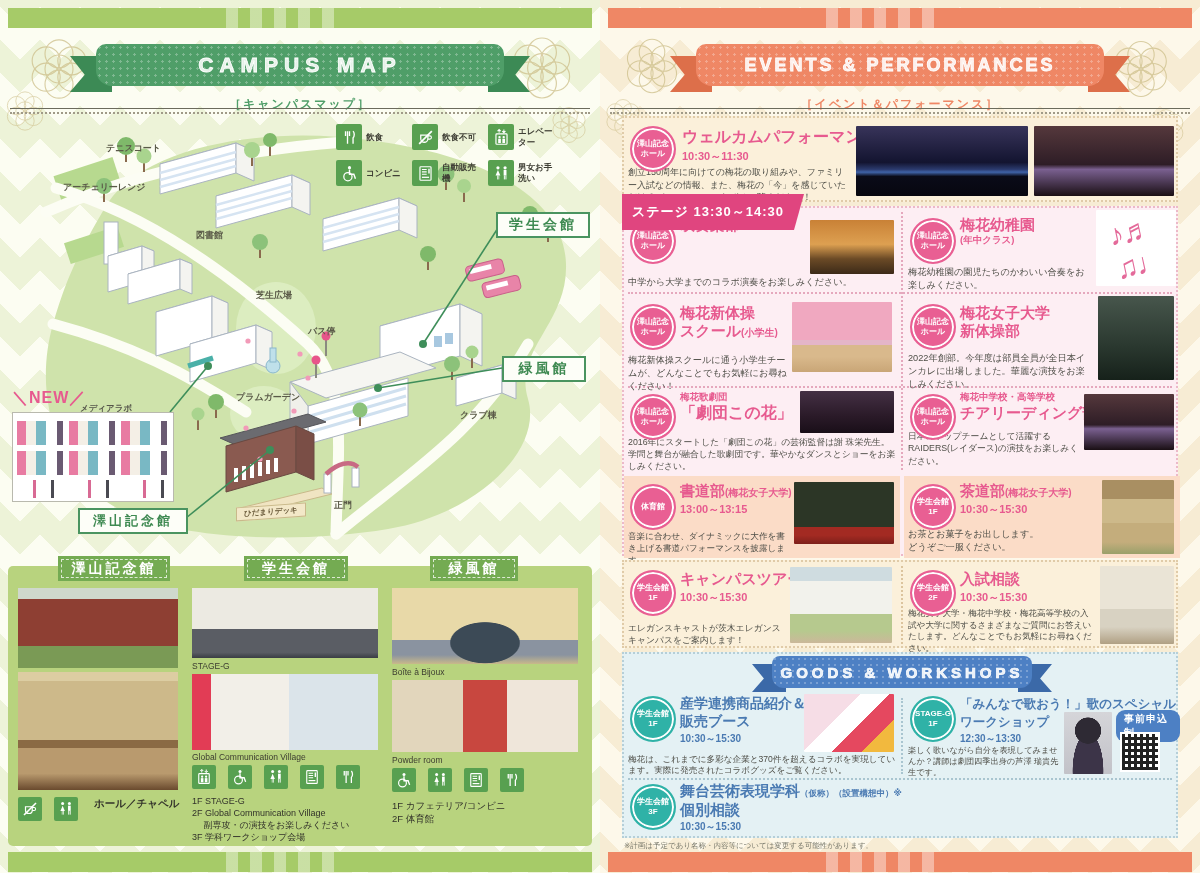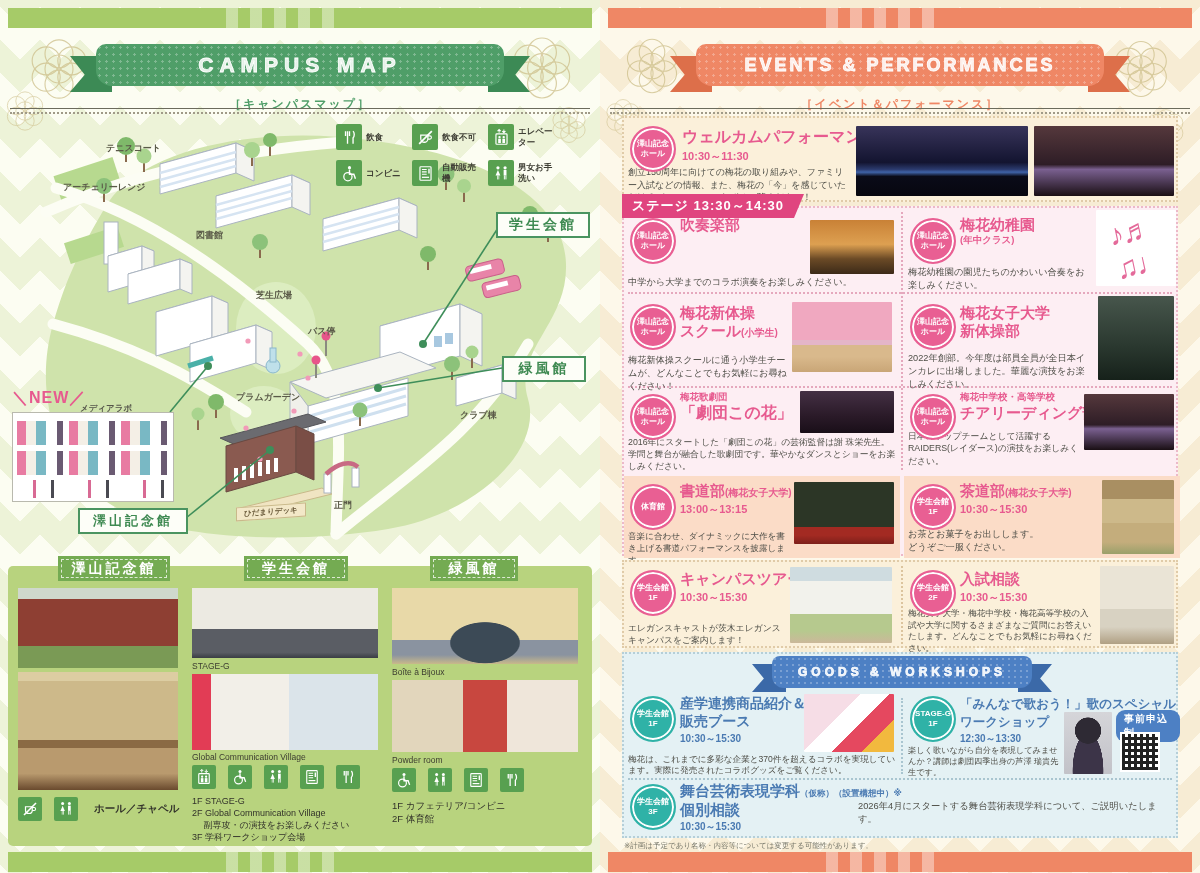"ステージ 13:30～14:30" .banner { height: 24px -> 36px }
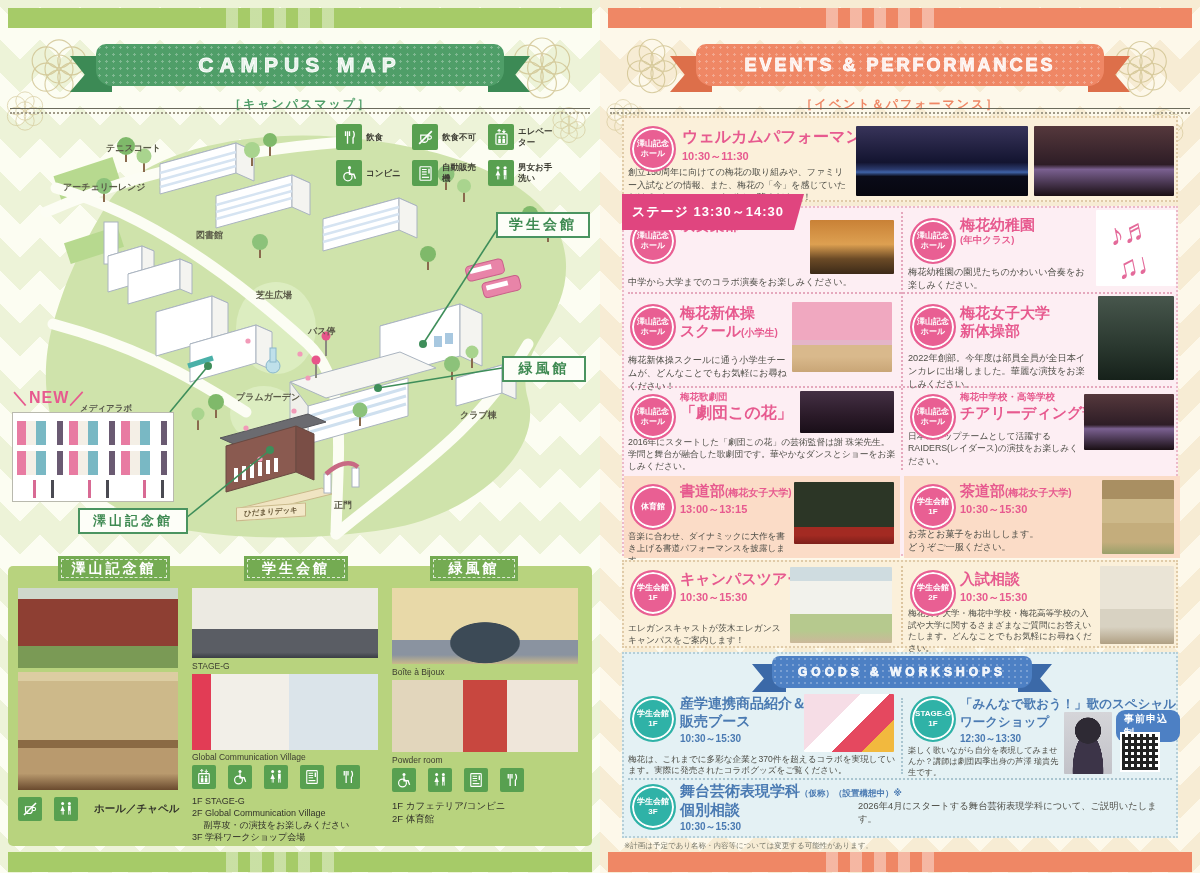"GOODS & WORKSHOPS" .goodsRibbon .gt { font-size: 12px -> 15px }
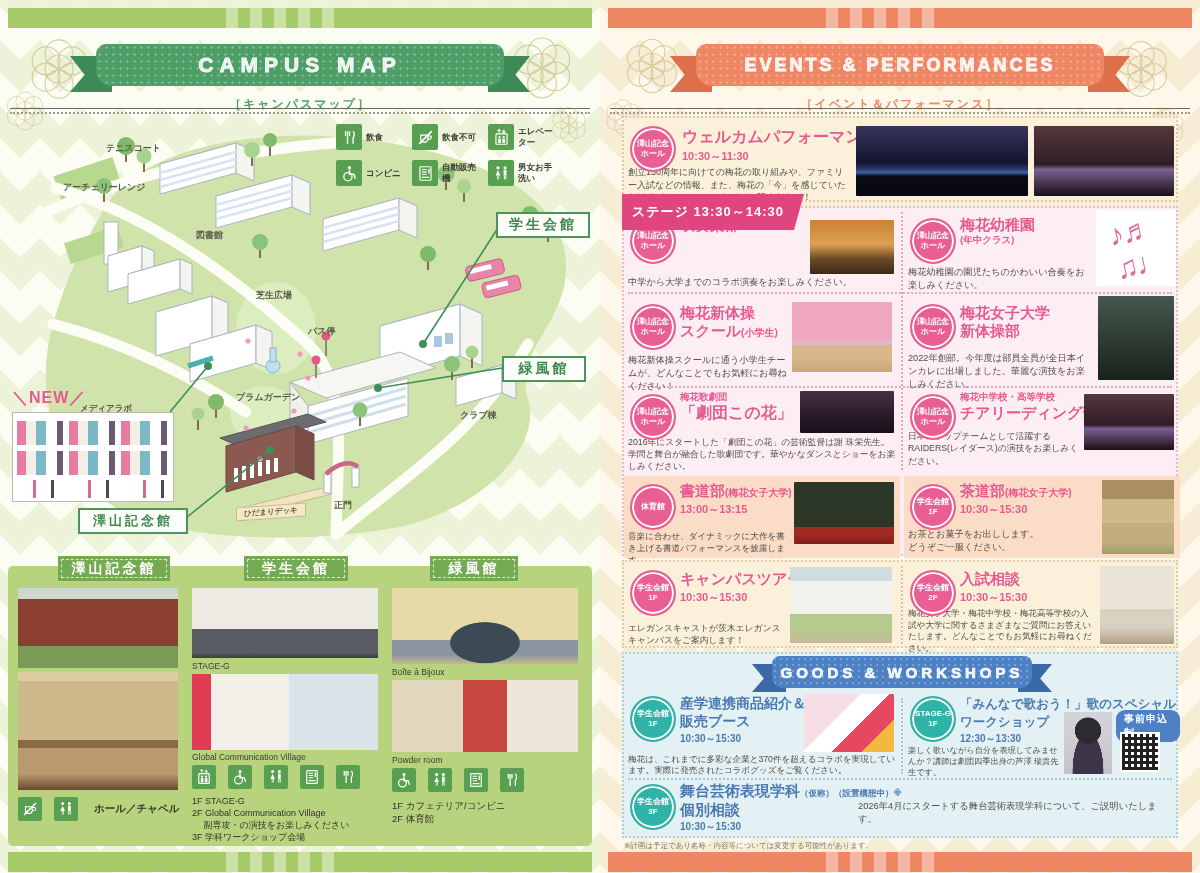"ホール／チャペル" .irow { align-items: center -> flex-start }
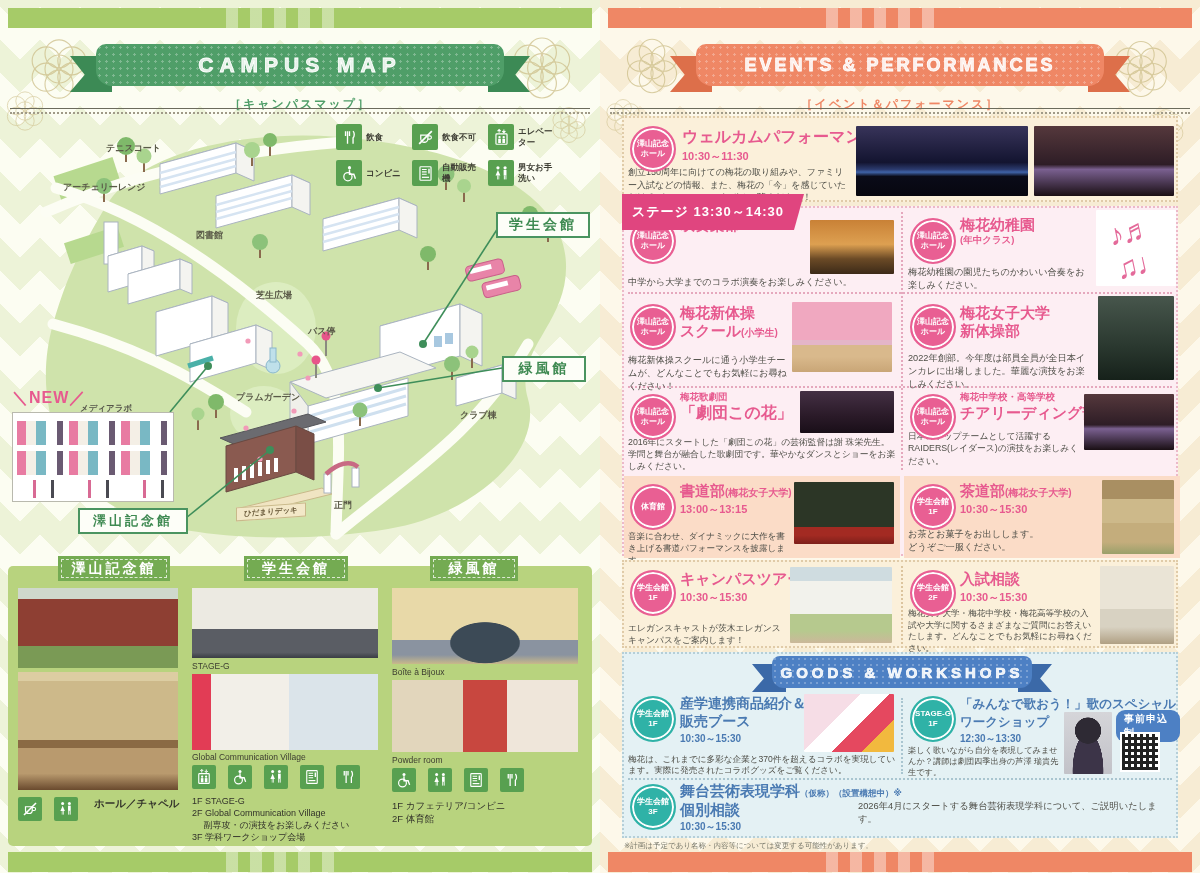"2026年4月にスタートする舞台芸術表現学科について、ご説明いたします。" div.desc { html: <div>2026年4月にスタートする舞台芸術表現学科について、ご説明いたします。</div> -> none }
